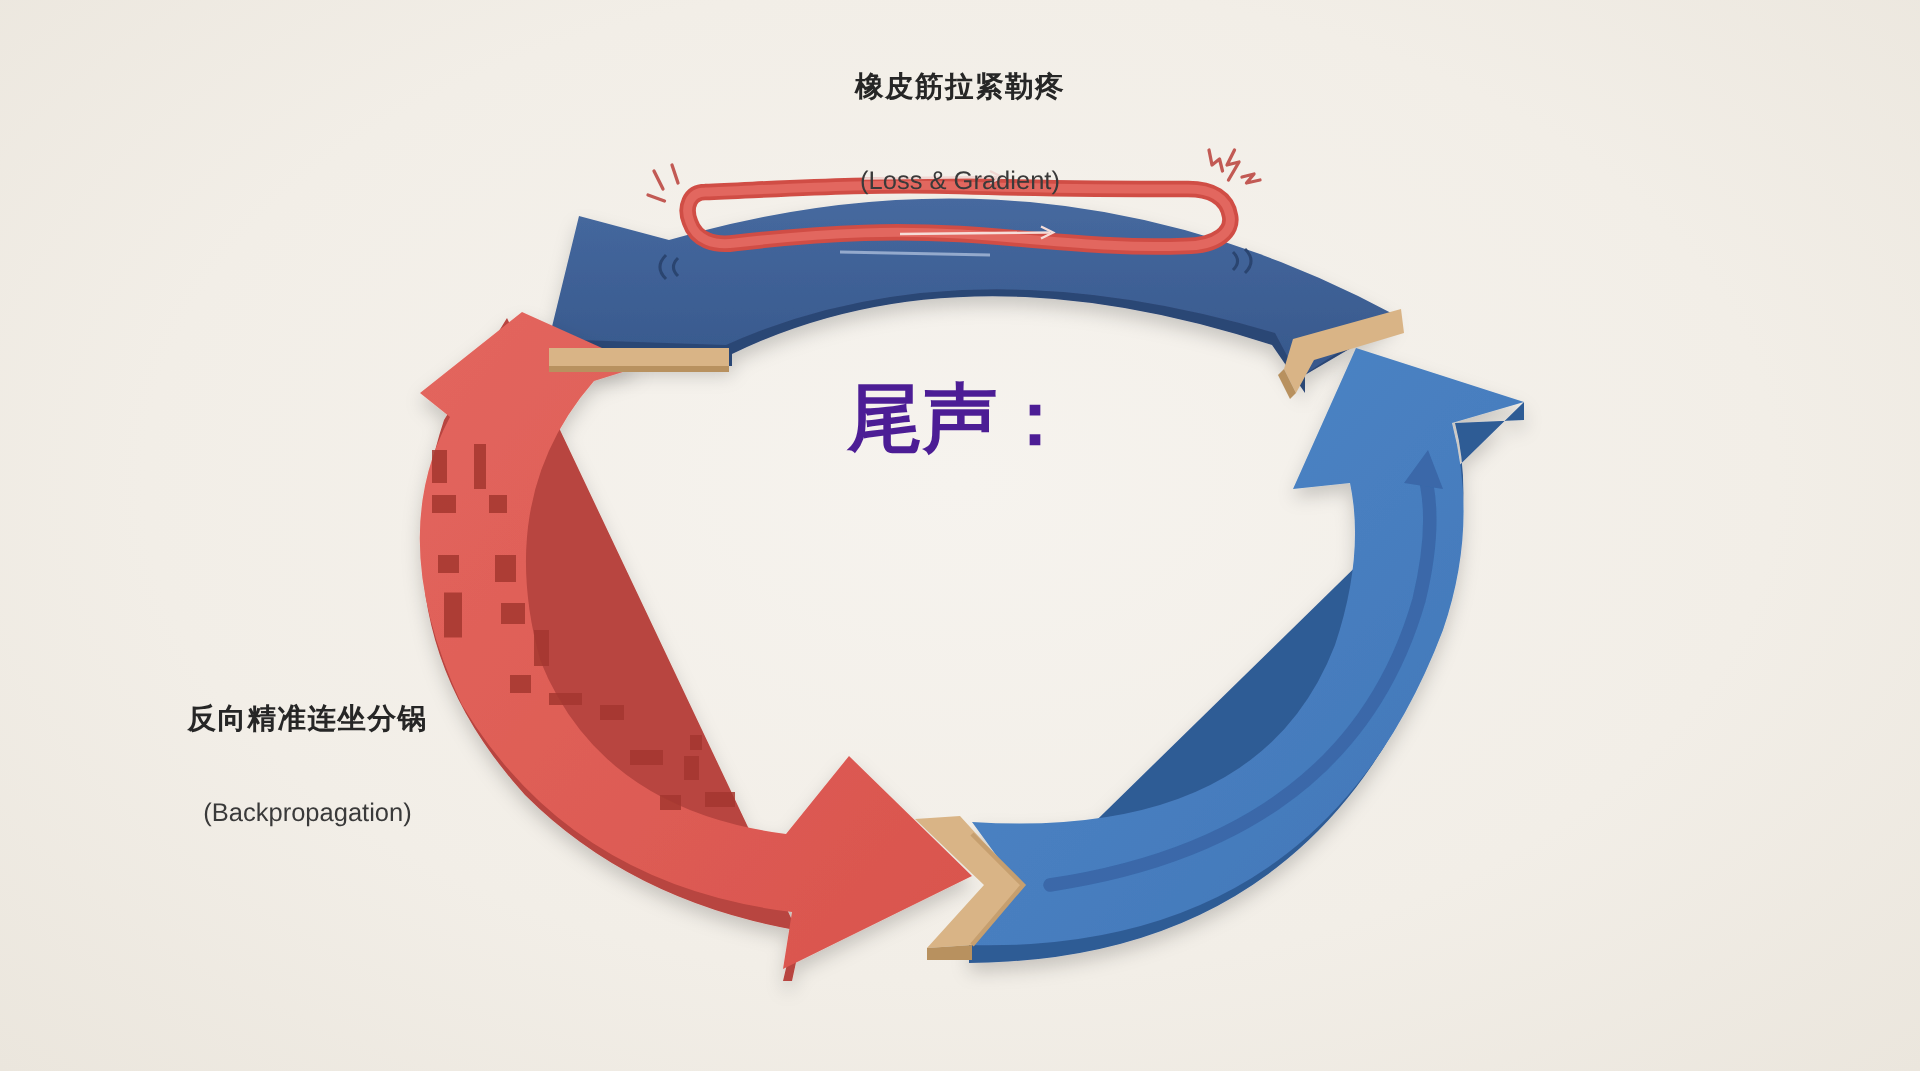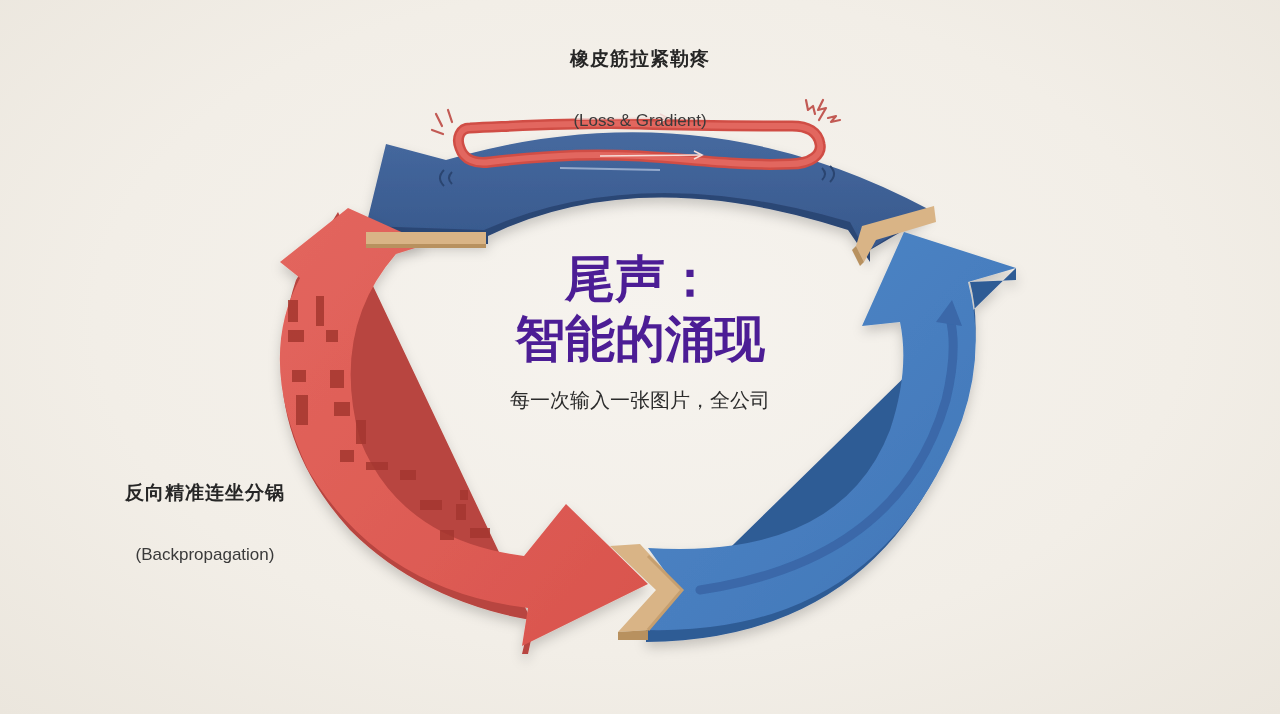"智能的涌现" span.line2 { html: <span>智能的涌现</span> -> none }
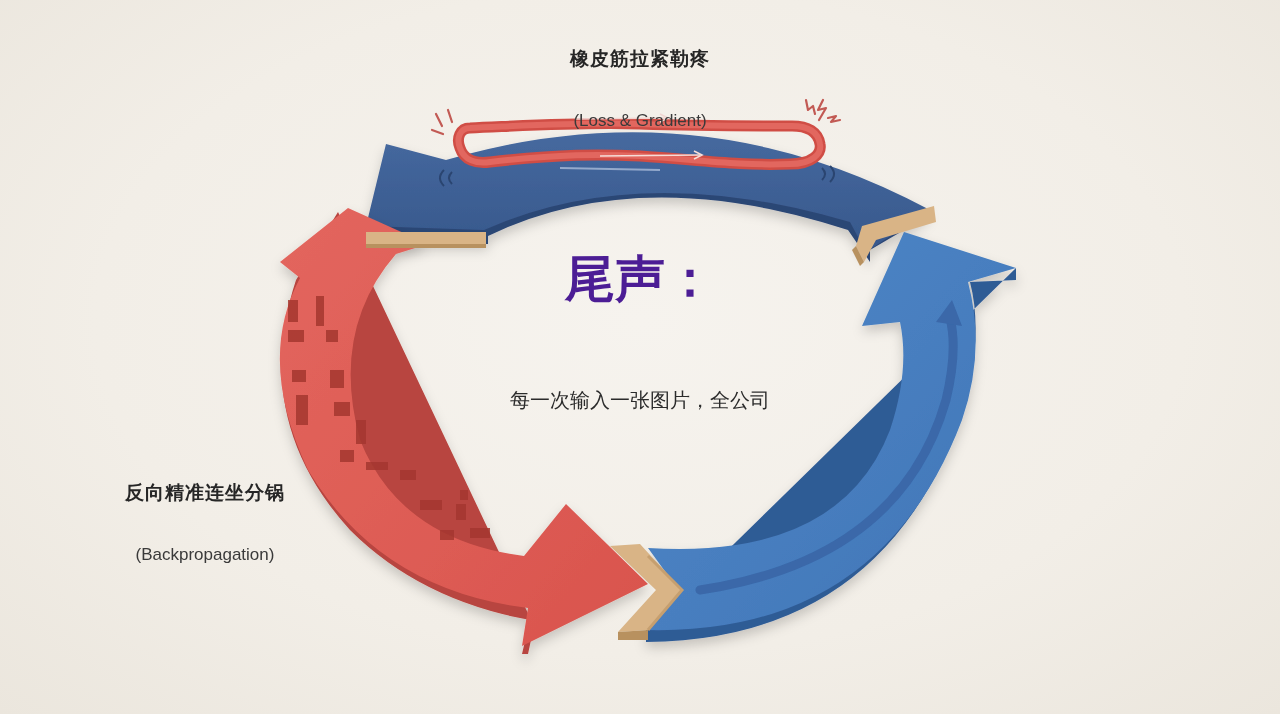"每一次输入一张图片，全公司" span { html: <span>每一次输入一张图片，全公司</span> -> none }
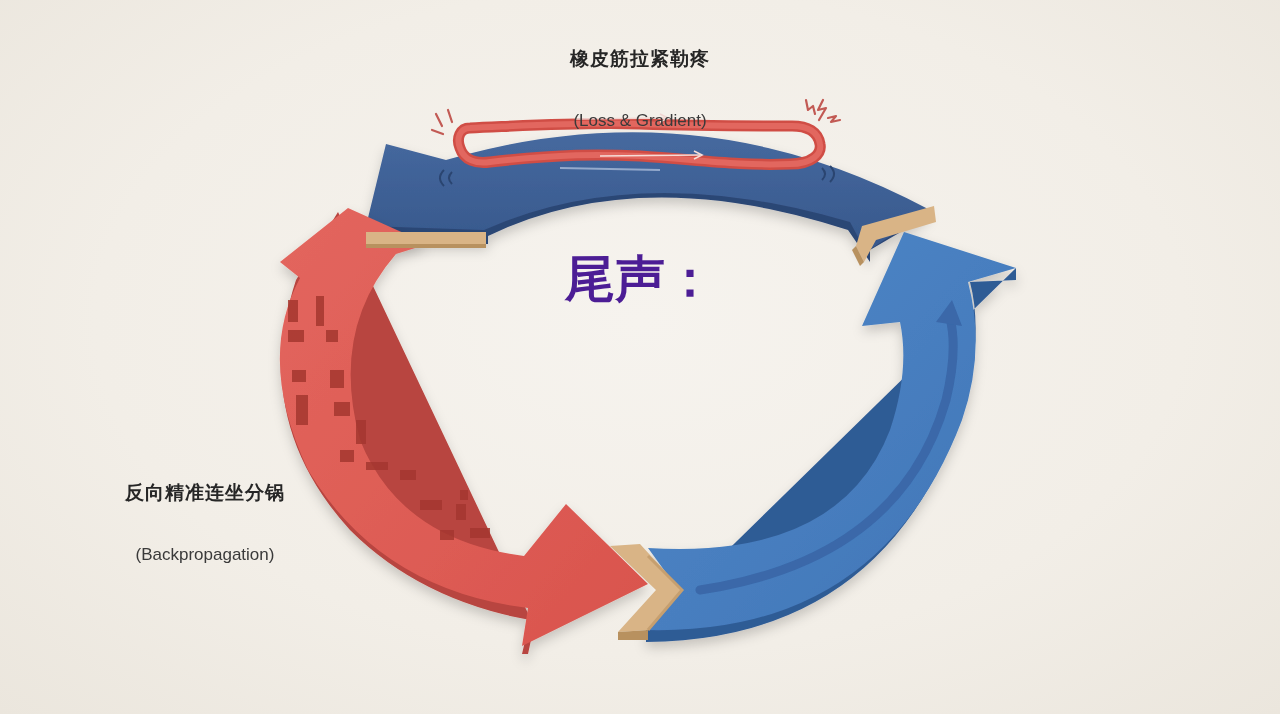"反向精准连坐分锅" .label-left { top: 480px -> 467px }
